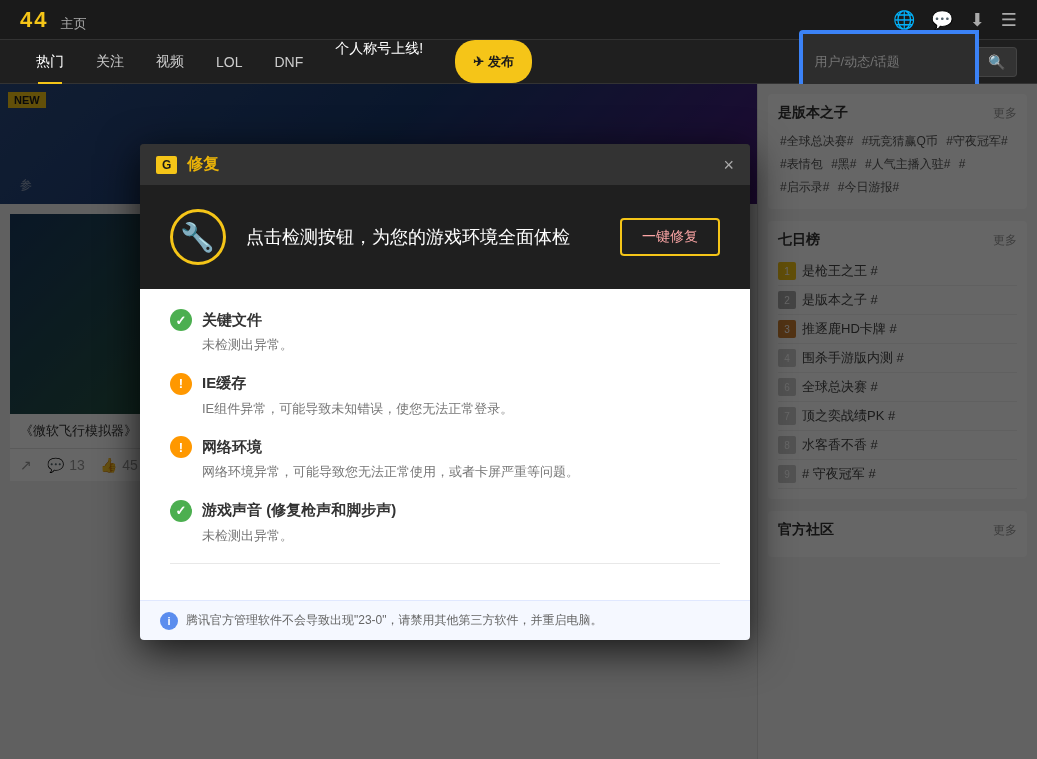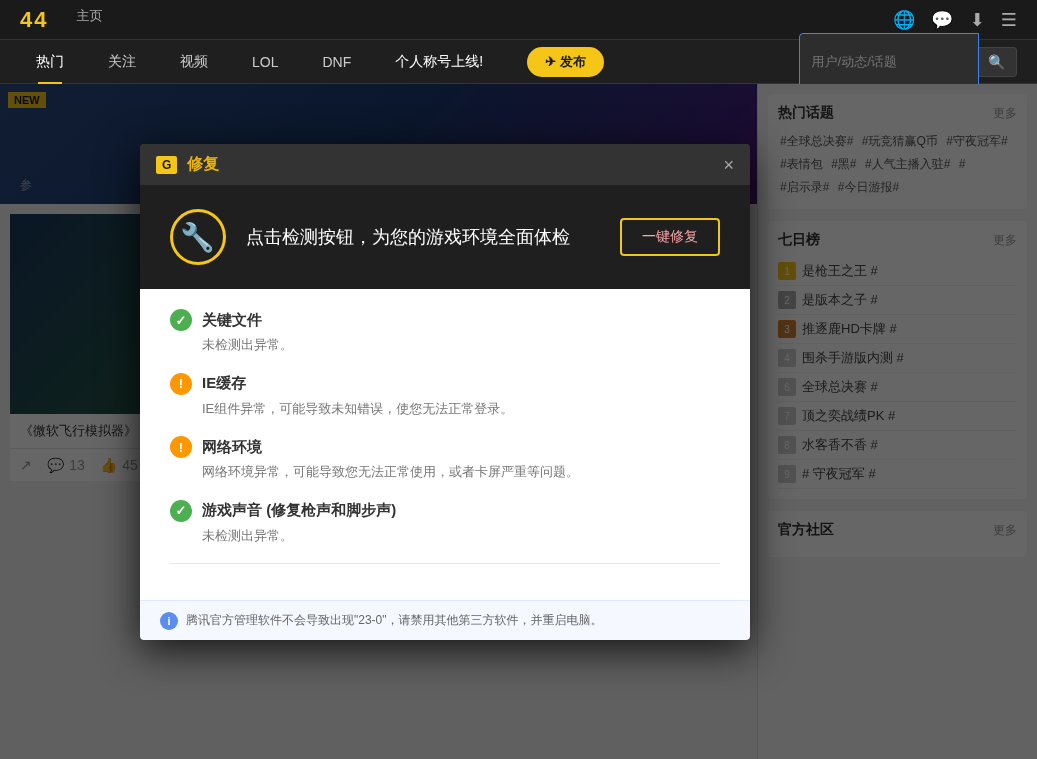"44" div { align-items: flex-start -> flex-end; gap: 24px -> 8px }
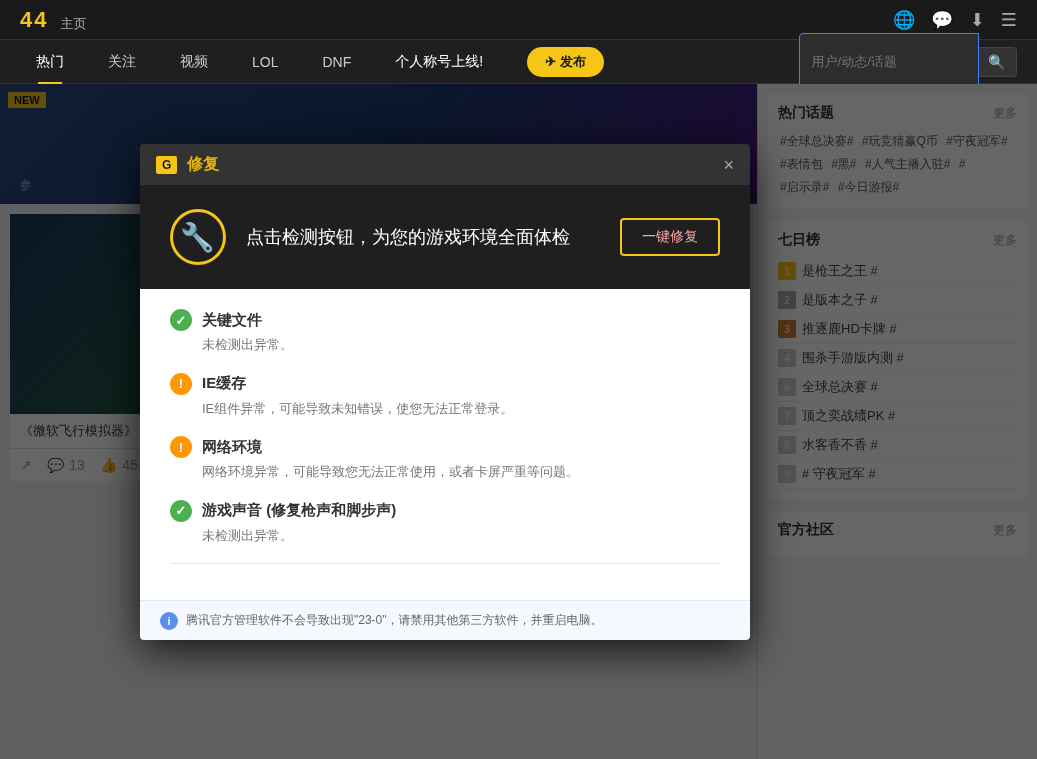"热门" .nav-bar { align-items: center -> none; gap: 12px -> 0 }
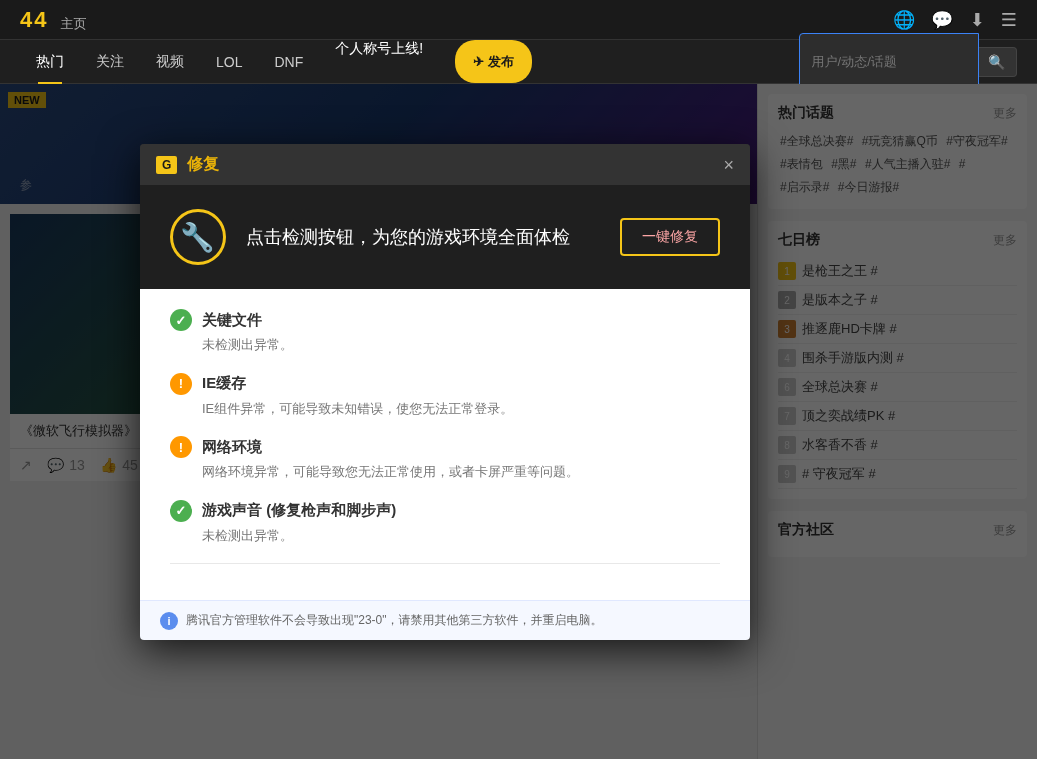"用户/动态/话题" .nav-search input { border: 1px solid #3b82f6 -> 4px solid #3b82f6 }
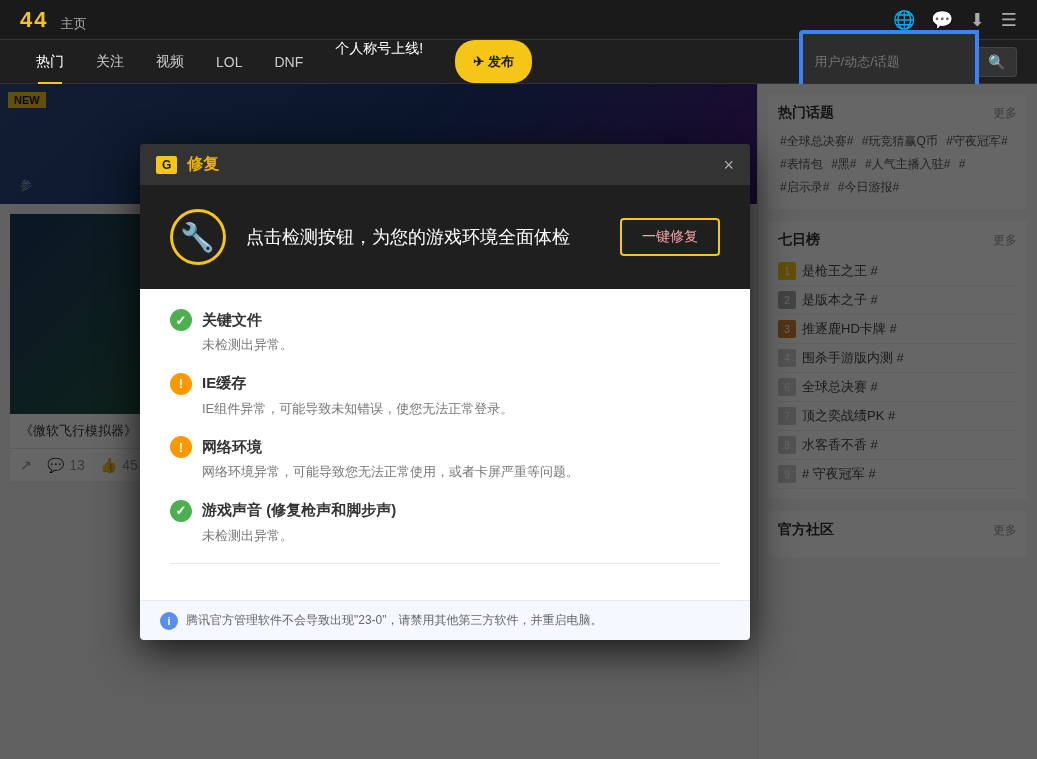"热门话题" span.sidebar-section-title { text: 热门话题 -> 是版本之子 }
